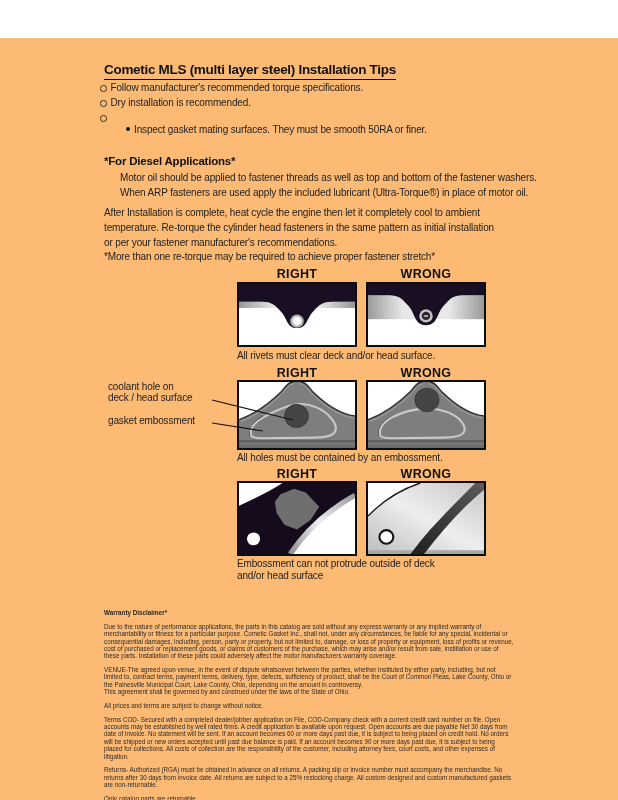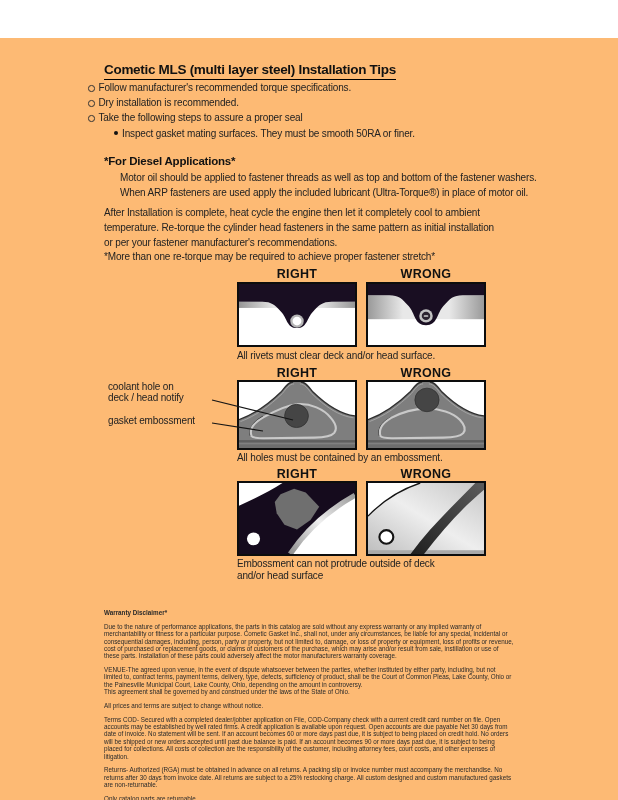"Follow manufacturer's recommended torque" div.abs { left: 88px -> 100px }
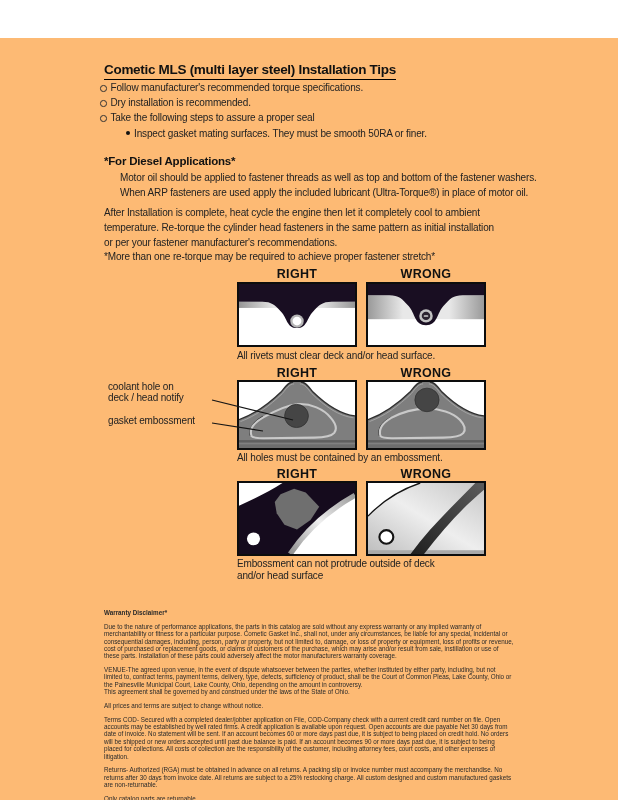"Take the following steps to" span { html: <span>Take the following steps to assure a proper seal</span> -> none }
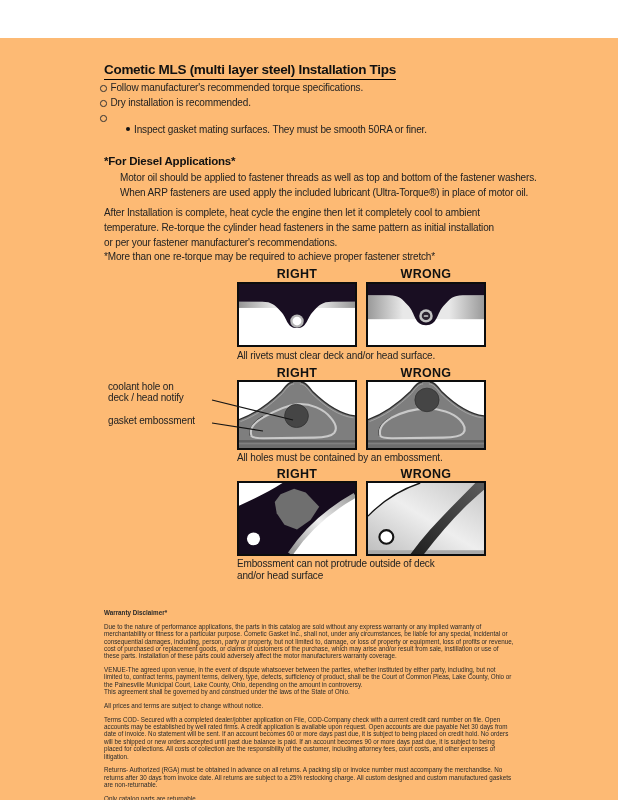"deck / head notify" span { text: notify -> surface }
